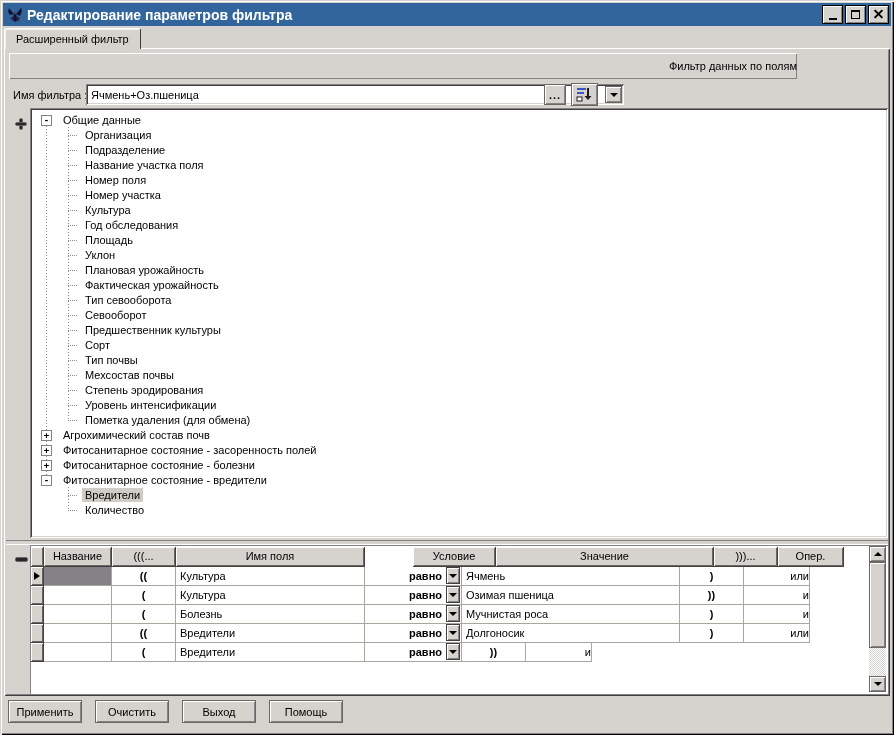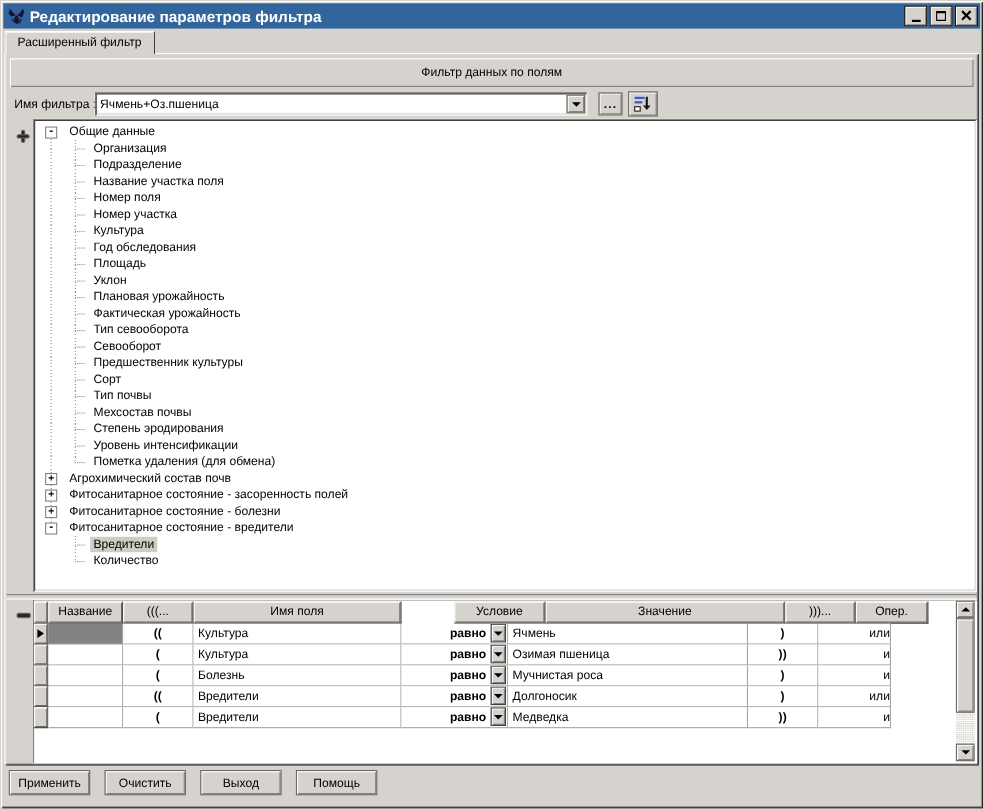"Фильтр данных по полям" .band { justify-content: center -> flex-end; width: 876px -> 788px }
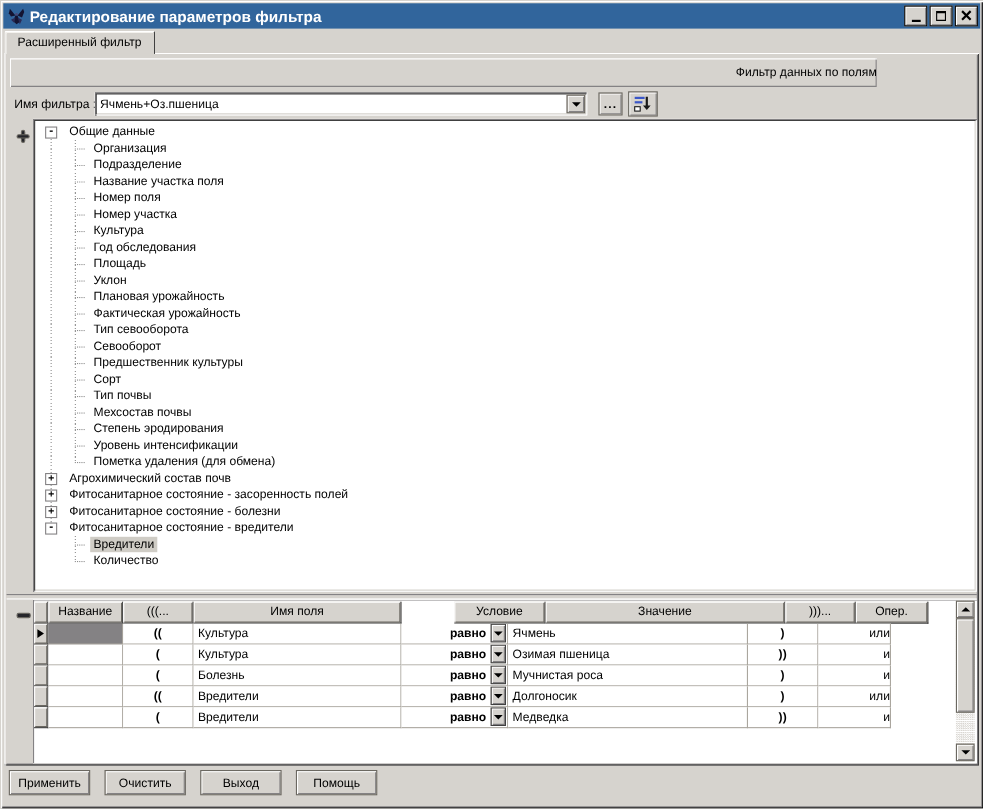"Ячмень+Оз.пшеница" .combo { width: 448px -> 538px }
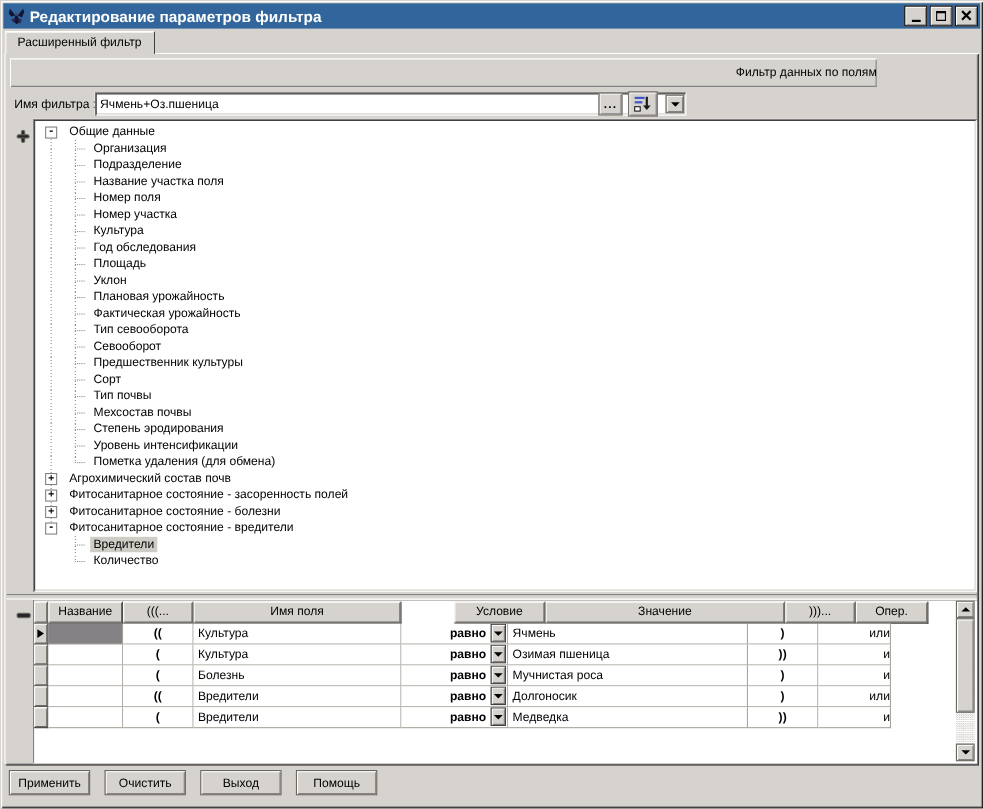"Медведка" div.gc { html: <div>Медведка</div> -> none }
